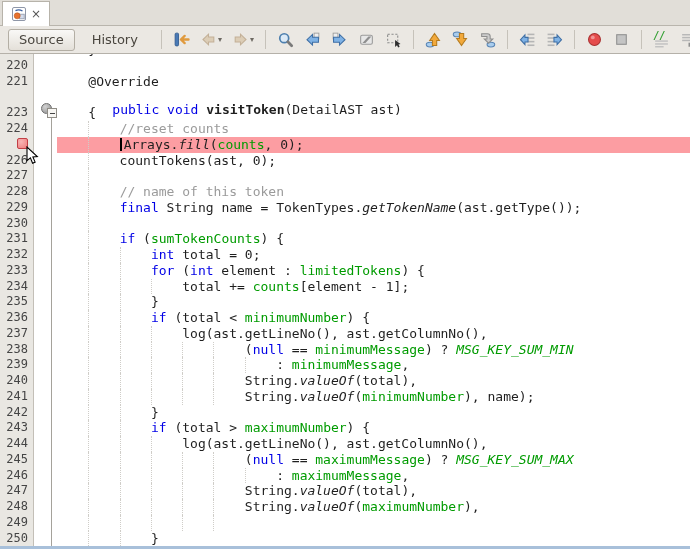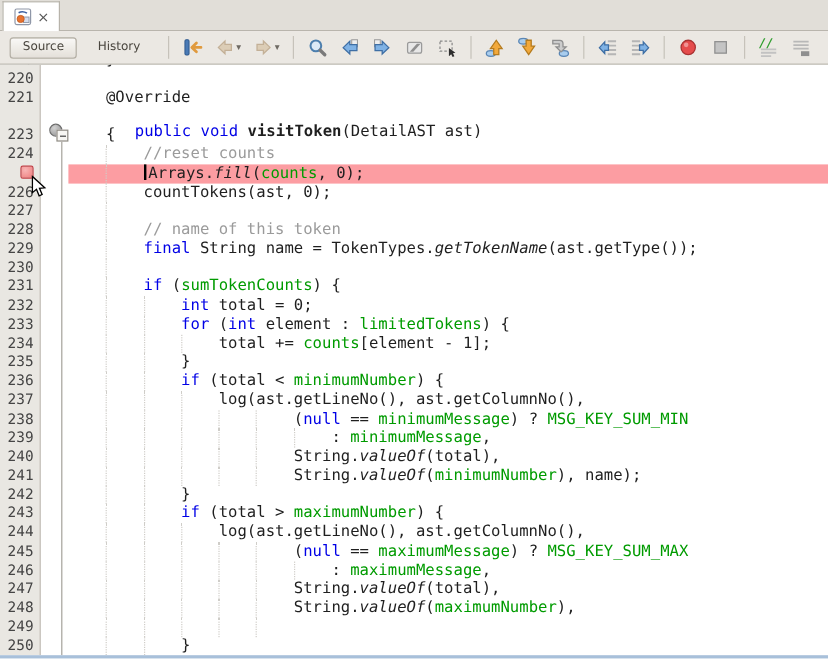"Source" .btn { font-size: 10px -> 13px }
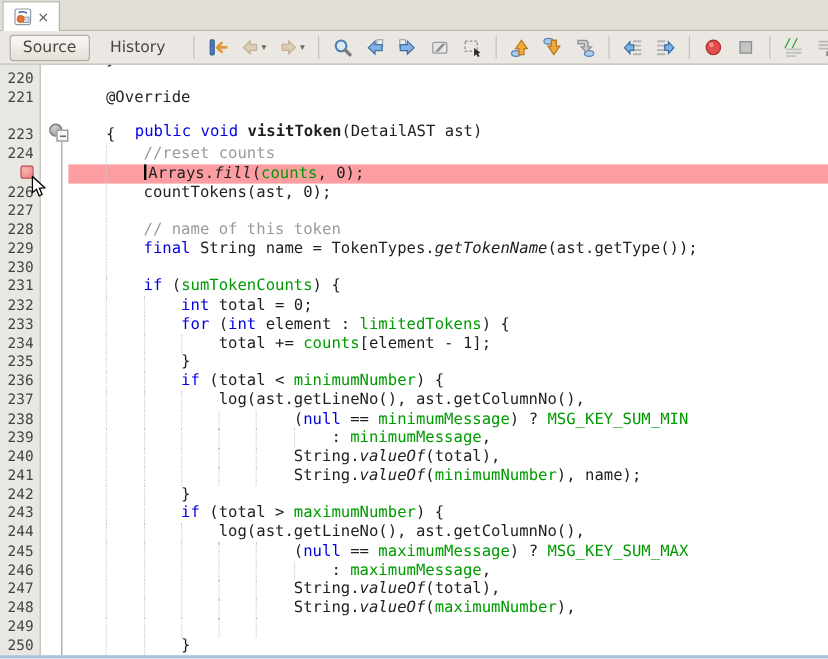"MSG_KEY_SUM_MIN" .sG { font-style: none -> italic }
